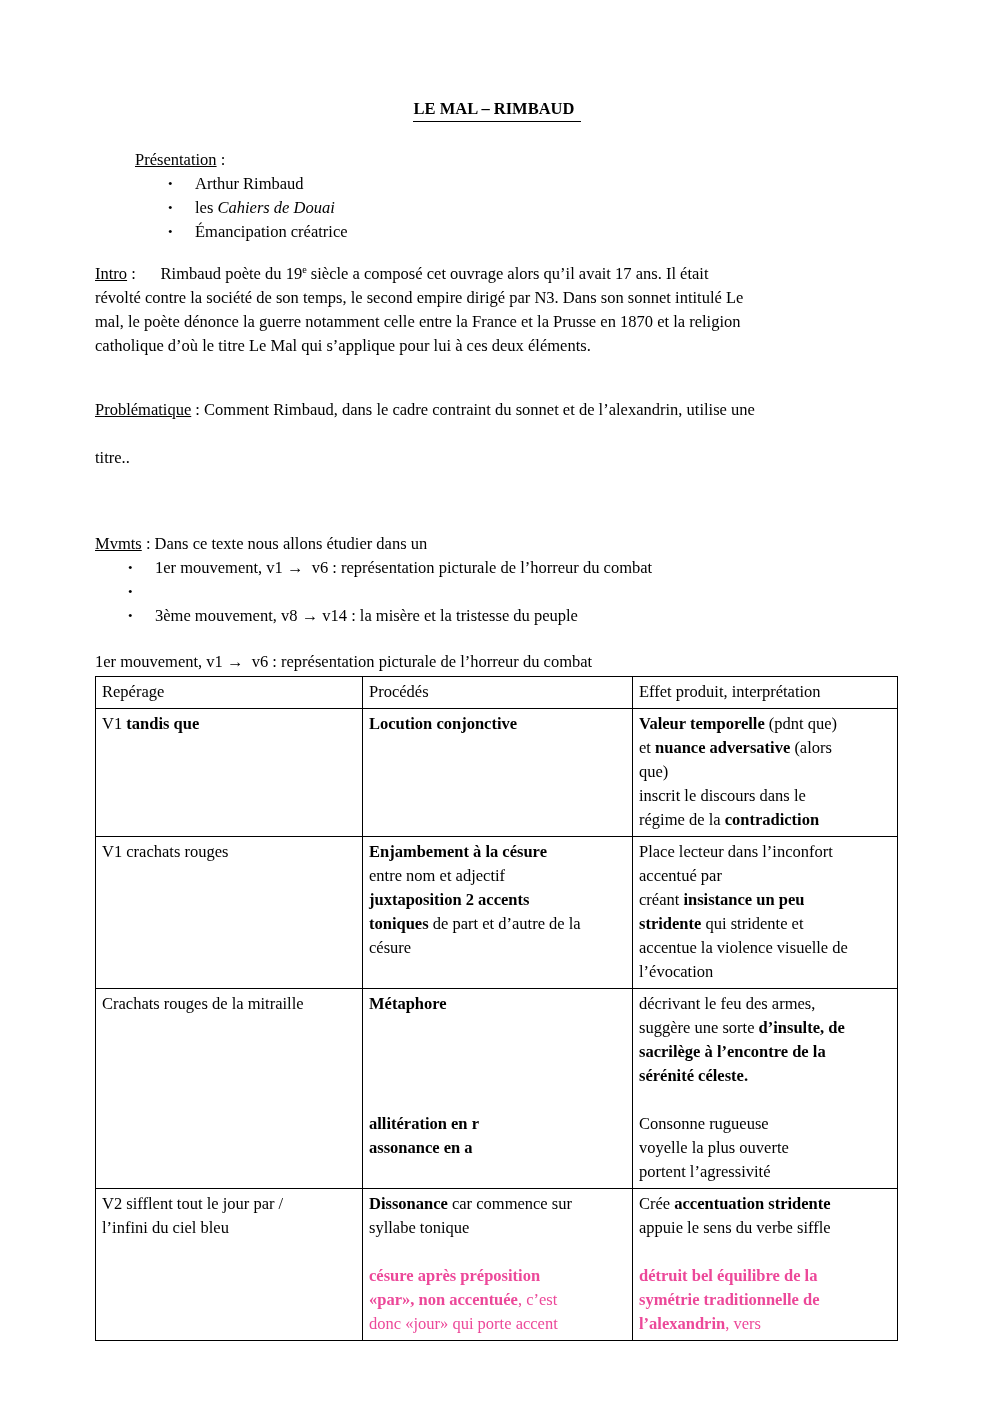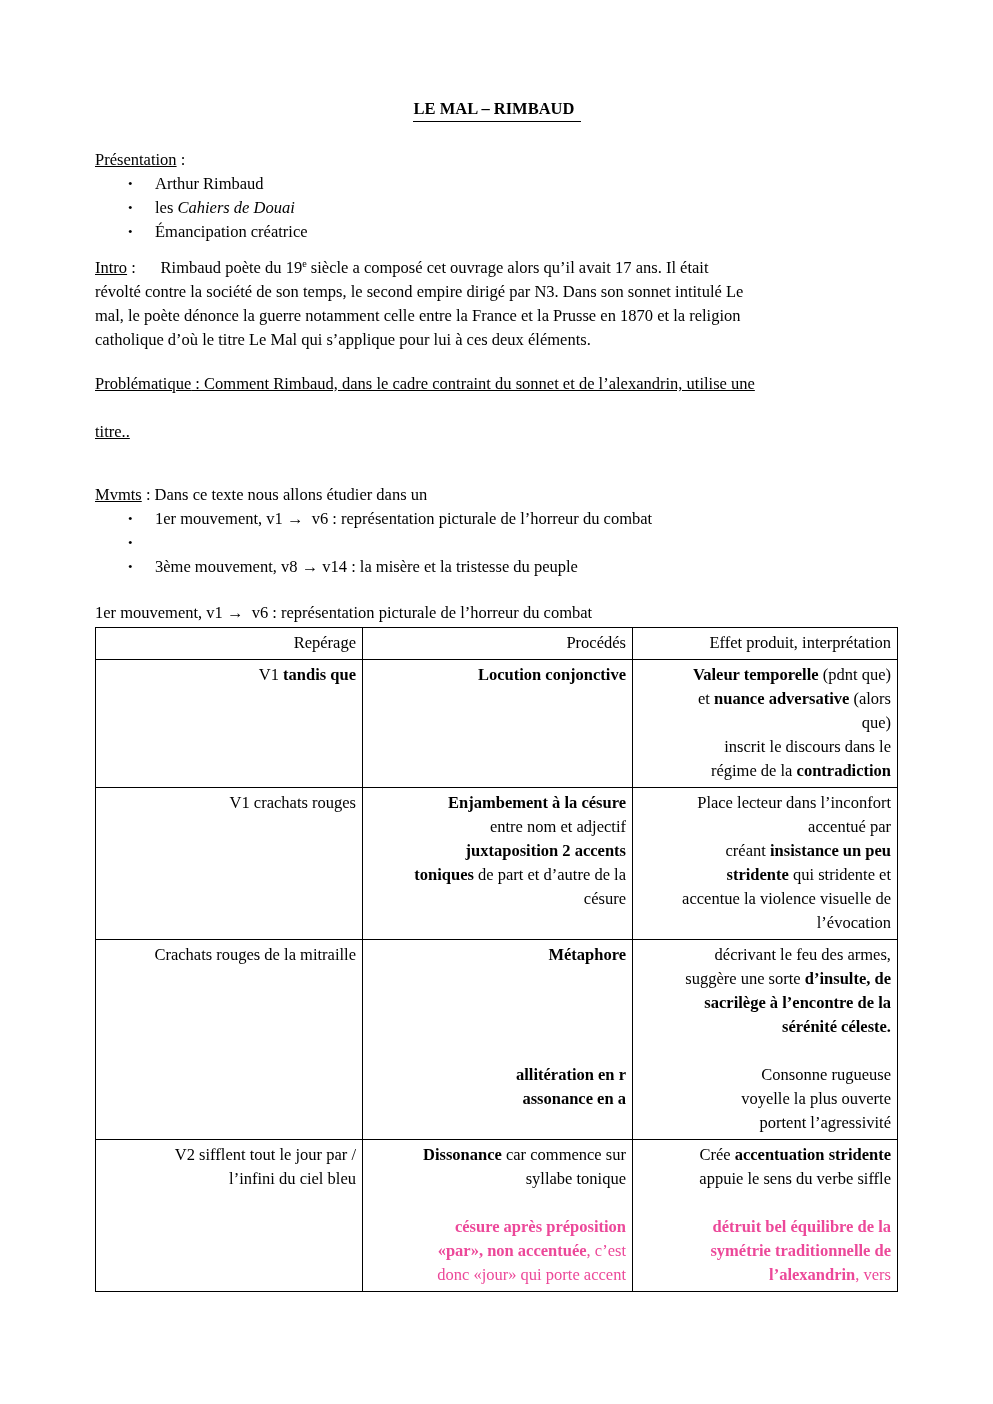"Présentation :" .section-presentation { margin-left: none -> 40px }
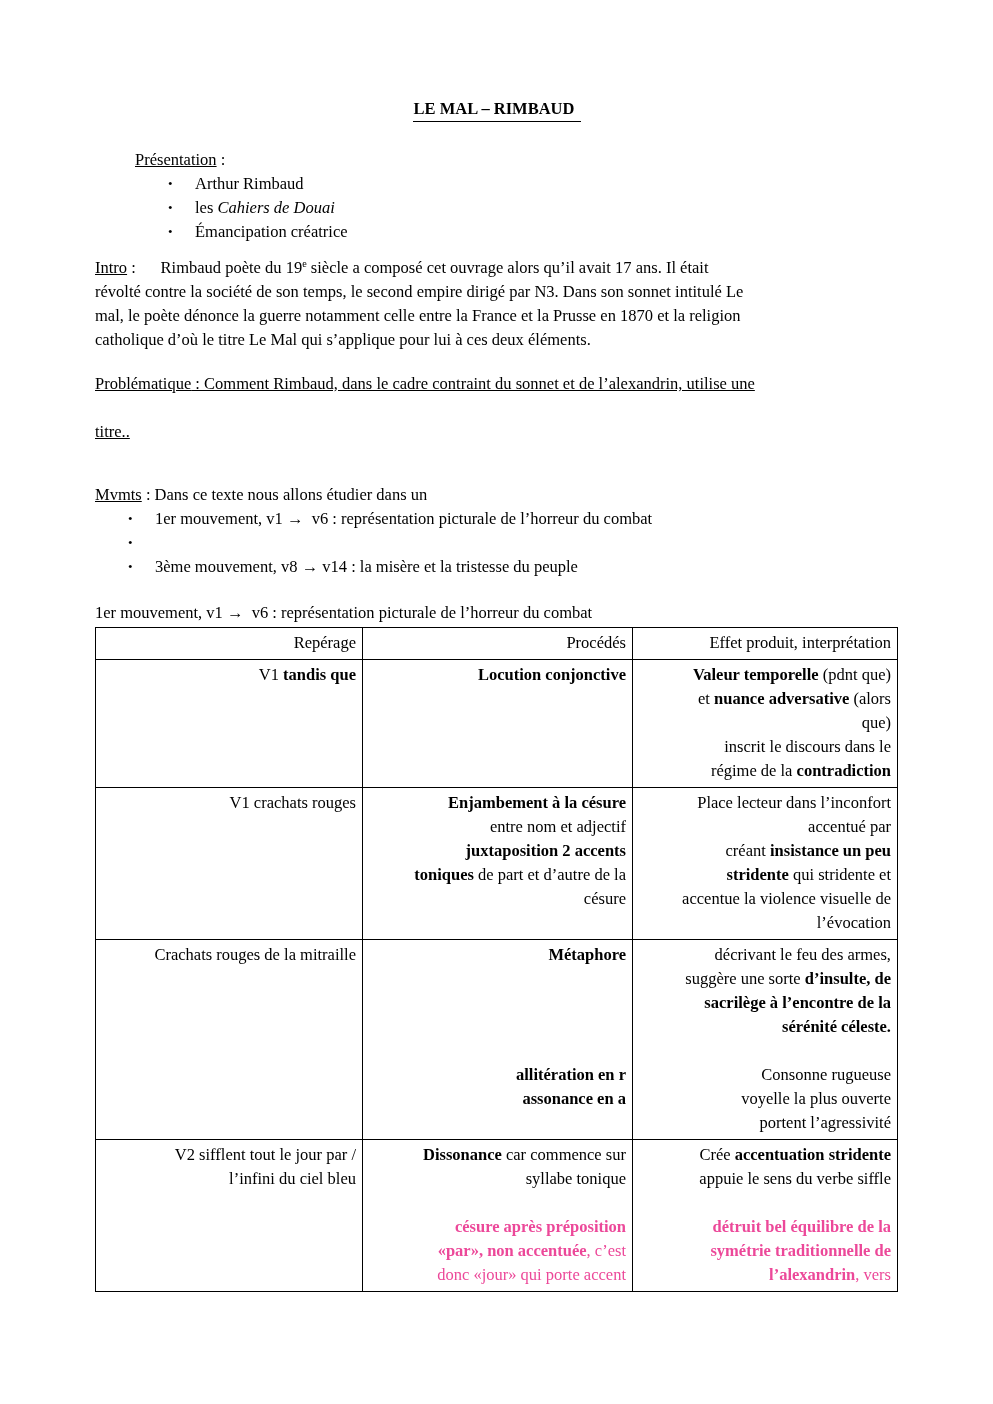"Intro : Rimbaud poète du" .section-intro { margin-top: 12px -> 18px }
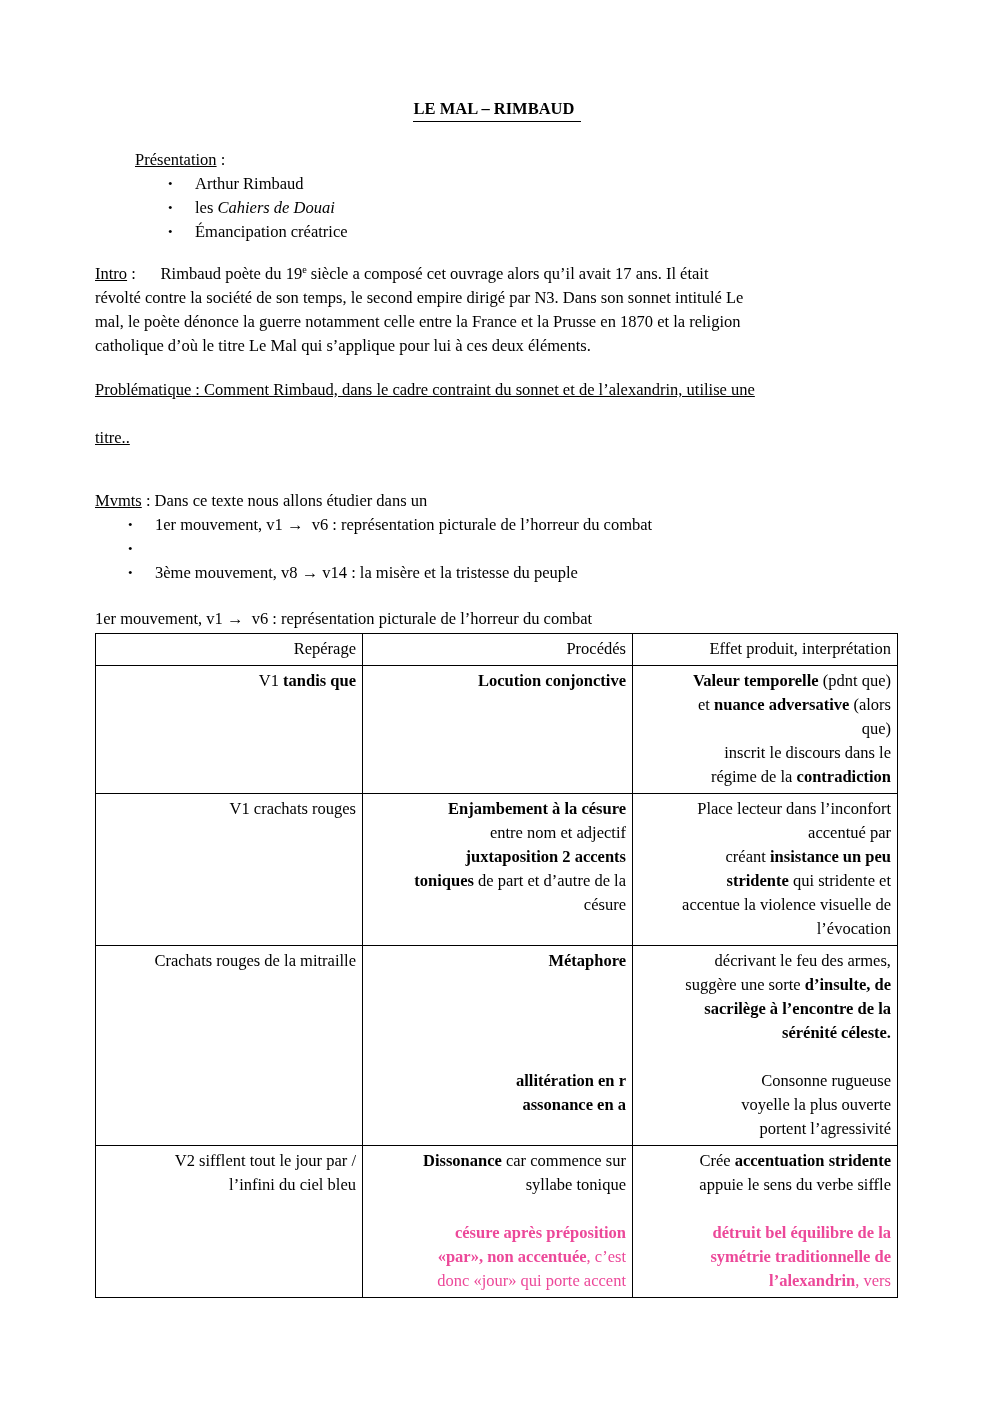"Problématique : Comment Rimbaud, dans" .section-problematique { margin-top: 20px -> 40px; text-decoration: underline -> none }
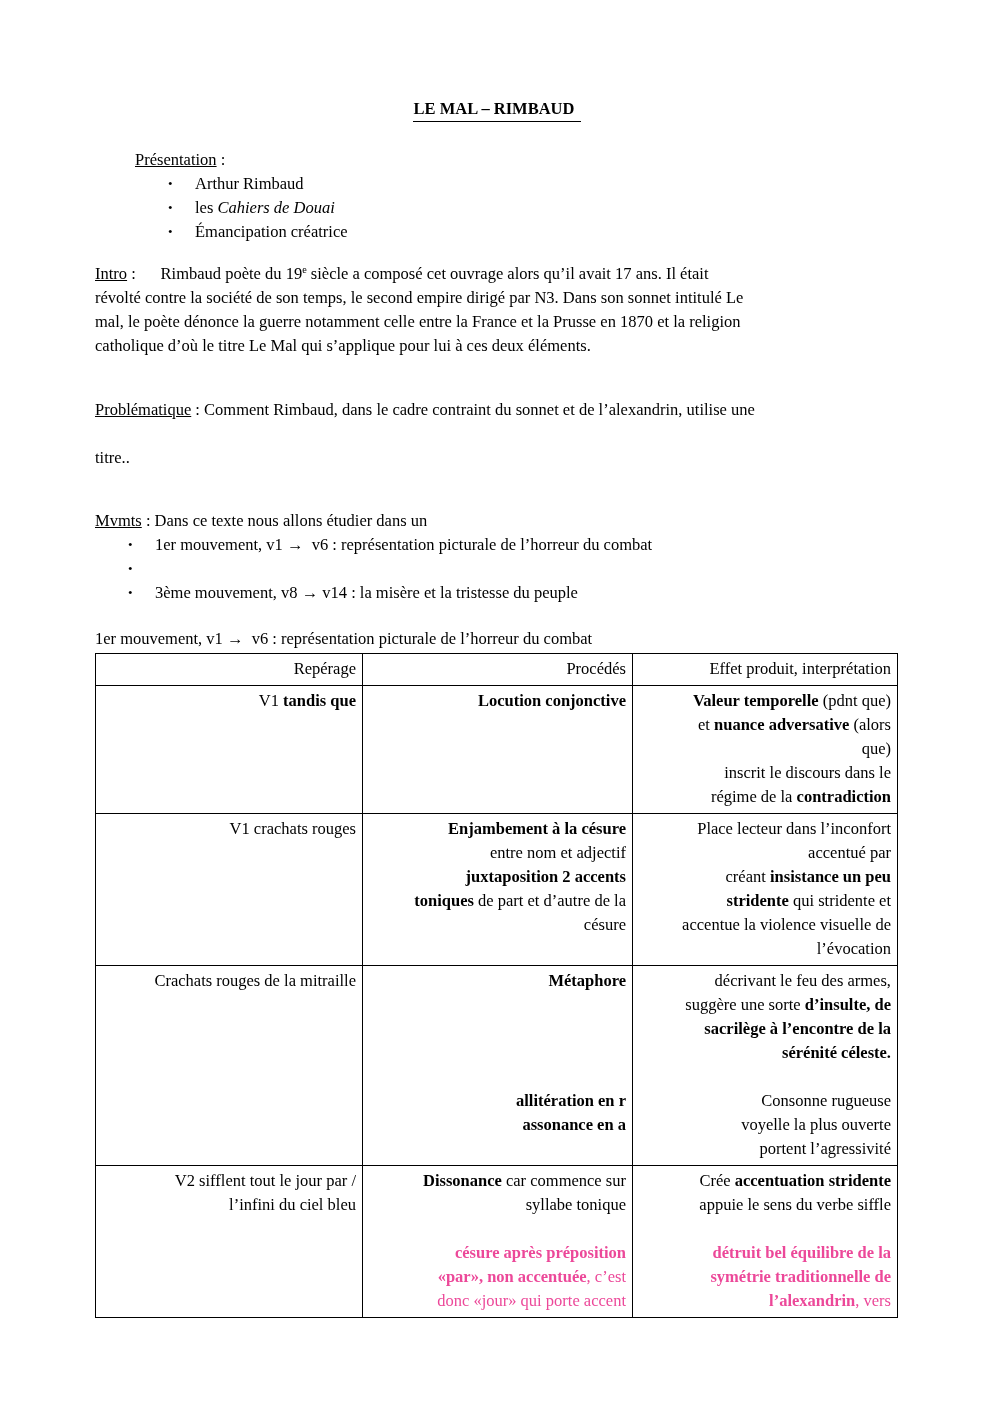"Mvmts : Dans ce texte" .section-mvmts { margin-top: 39px -> 62px }
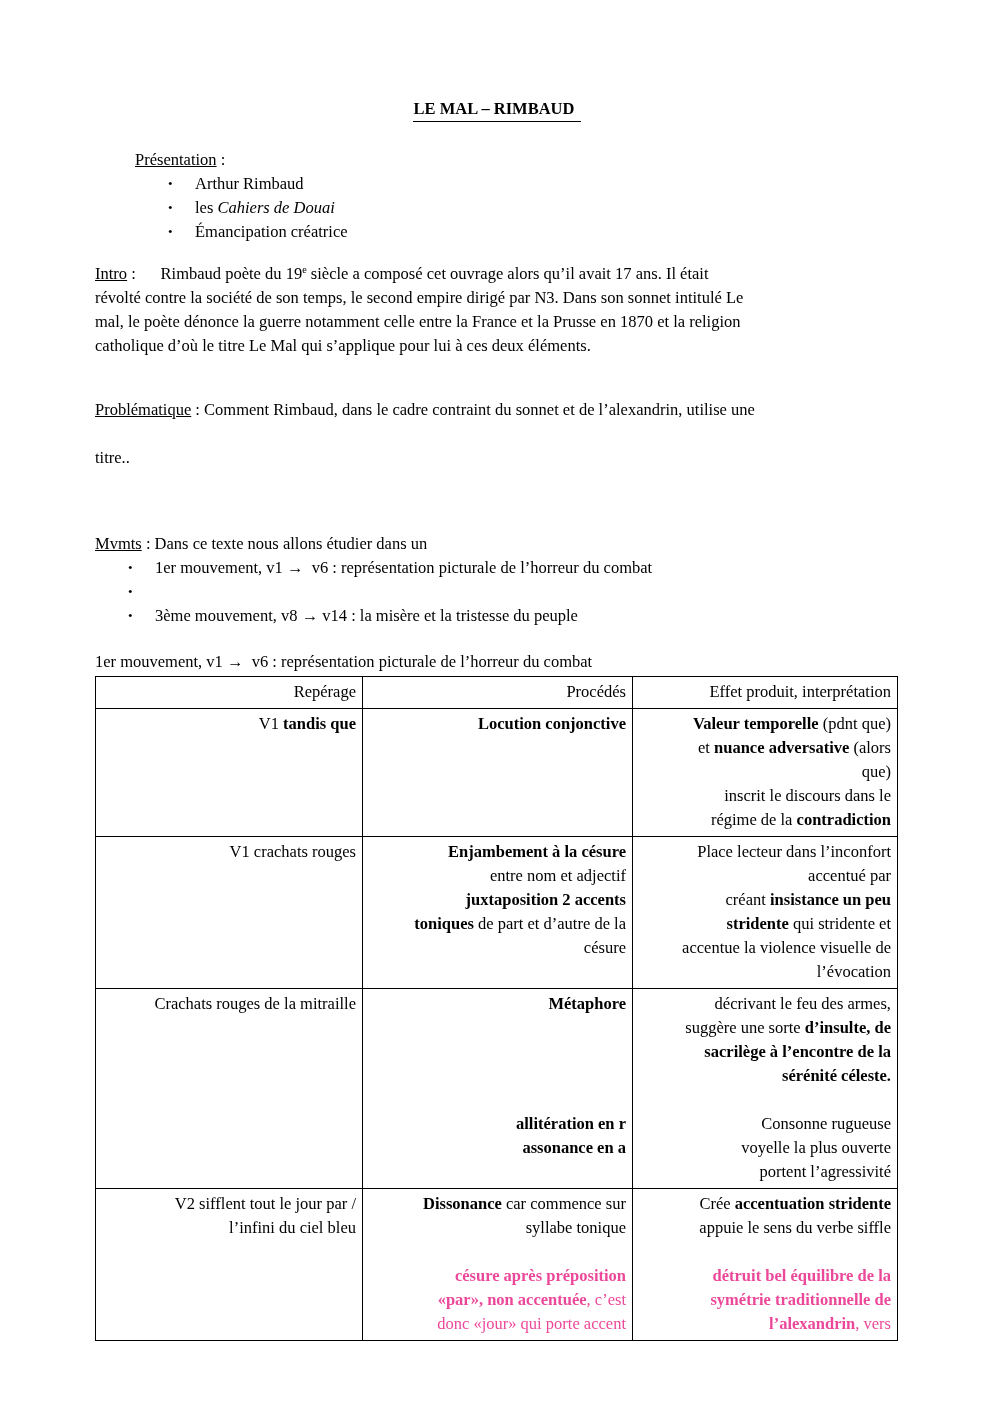"Repérage" table.analysis th, table.analysis td { text-align: right -> left }
